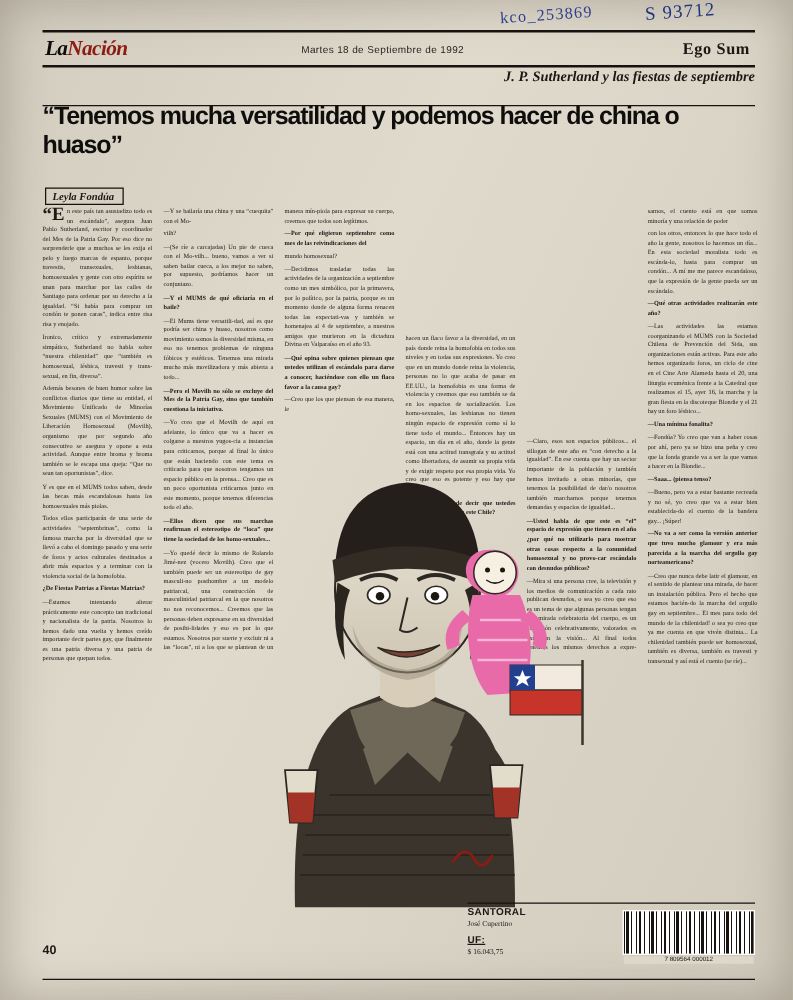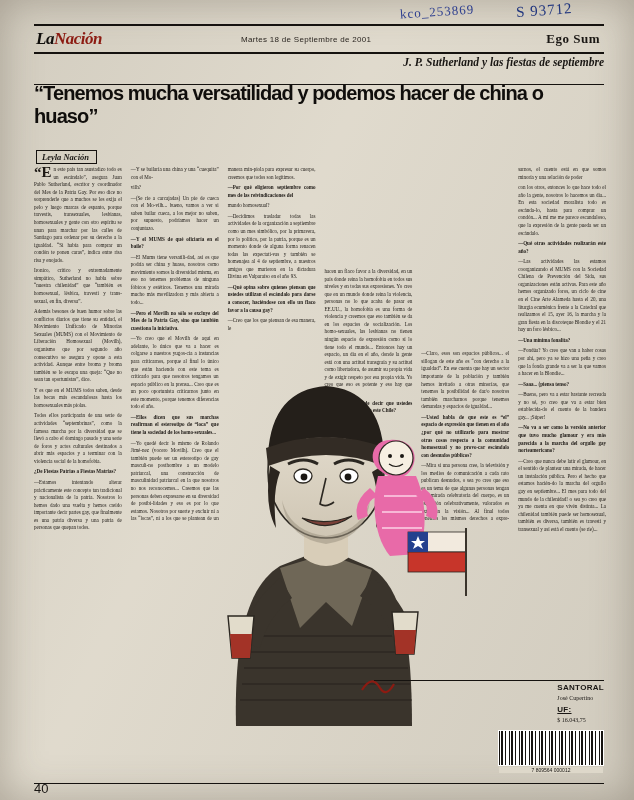"Martes 18 de Septiembre de" div.mast-date { text: 2001 -> 1992 }
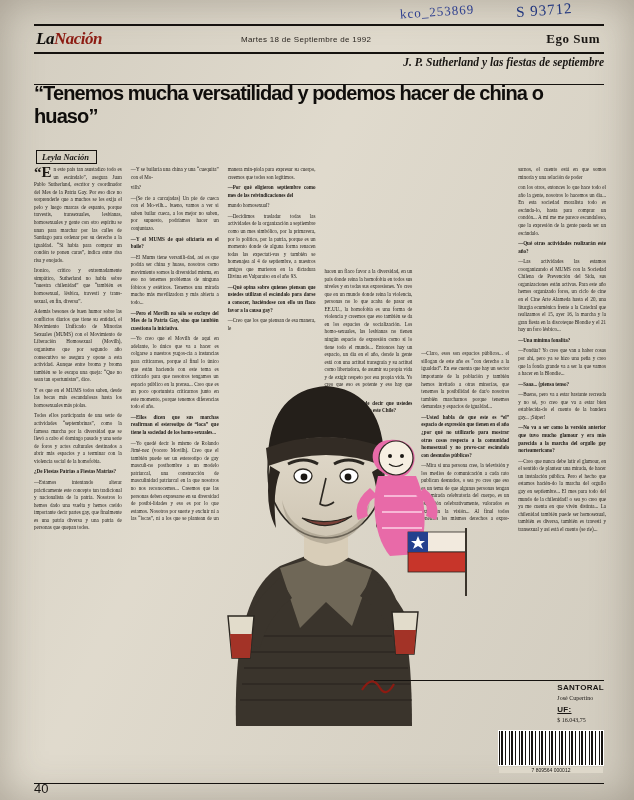"Leyla Nación" div.byline { text: Nación -> Fondúa }
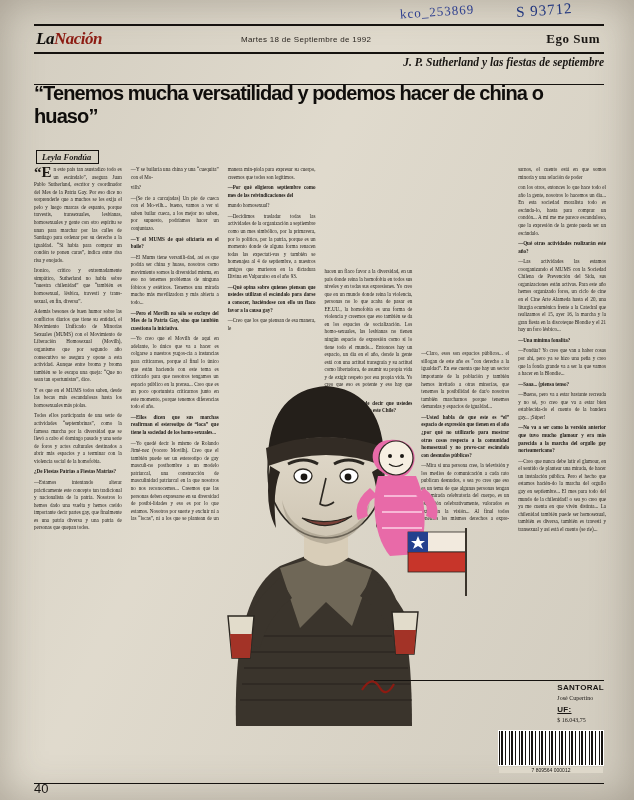"SANTORAL" .santoral { align-items: flex-end -> center; flex-direction: column -> none }
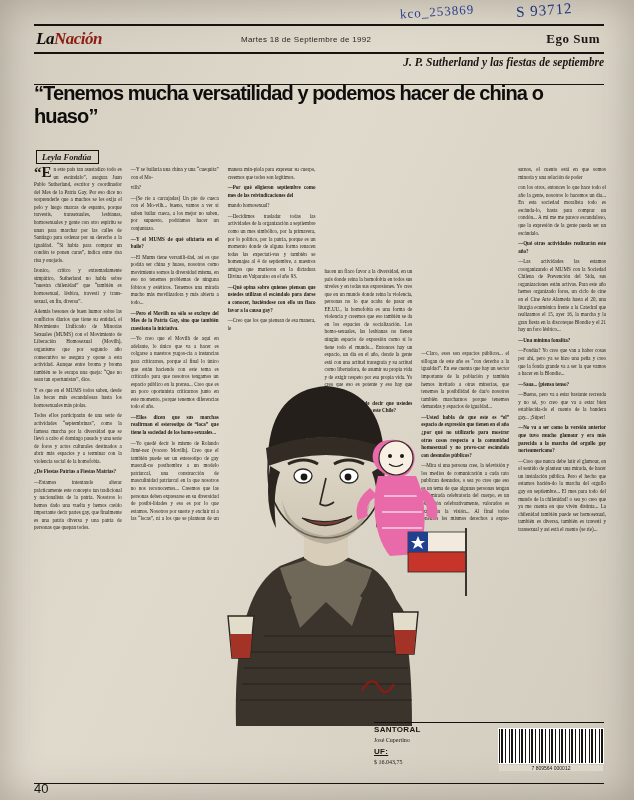"40" .pagenum { bottom: 4px -> 34px; font-size: 13px -> 10px; font-weight: normal -> bold }
